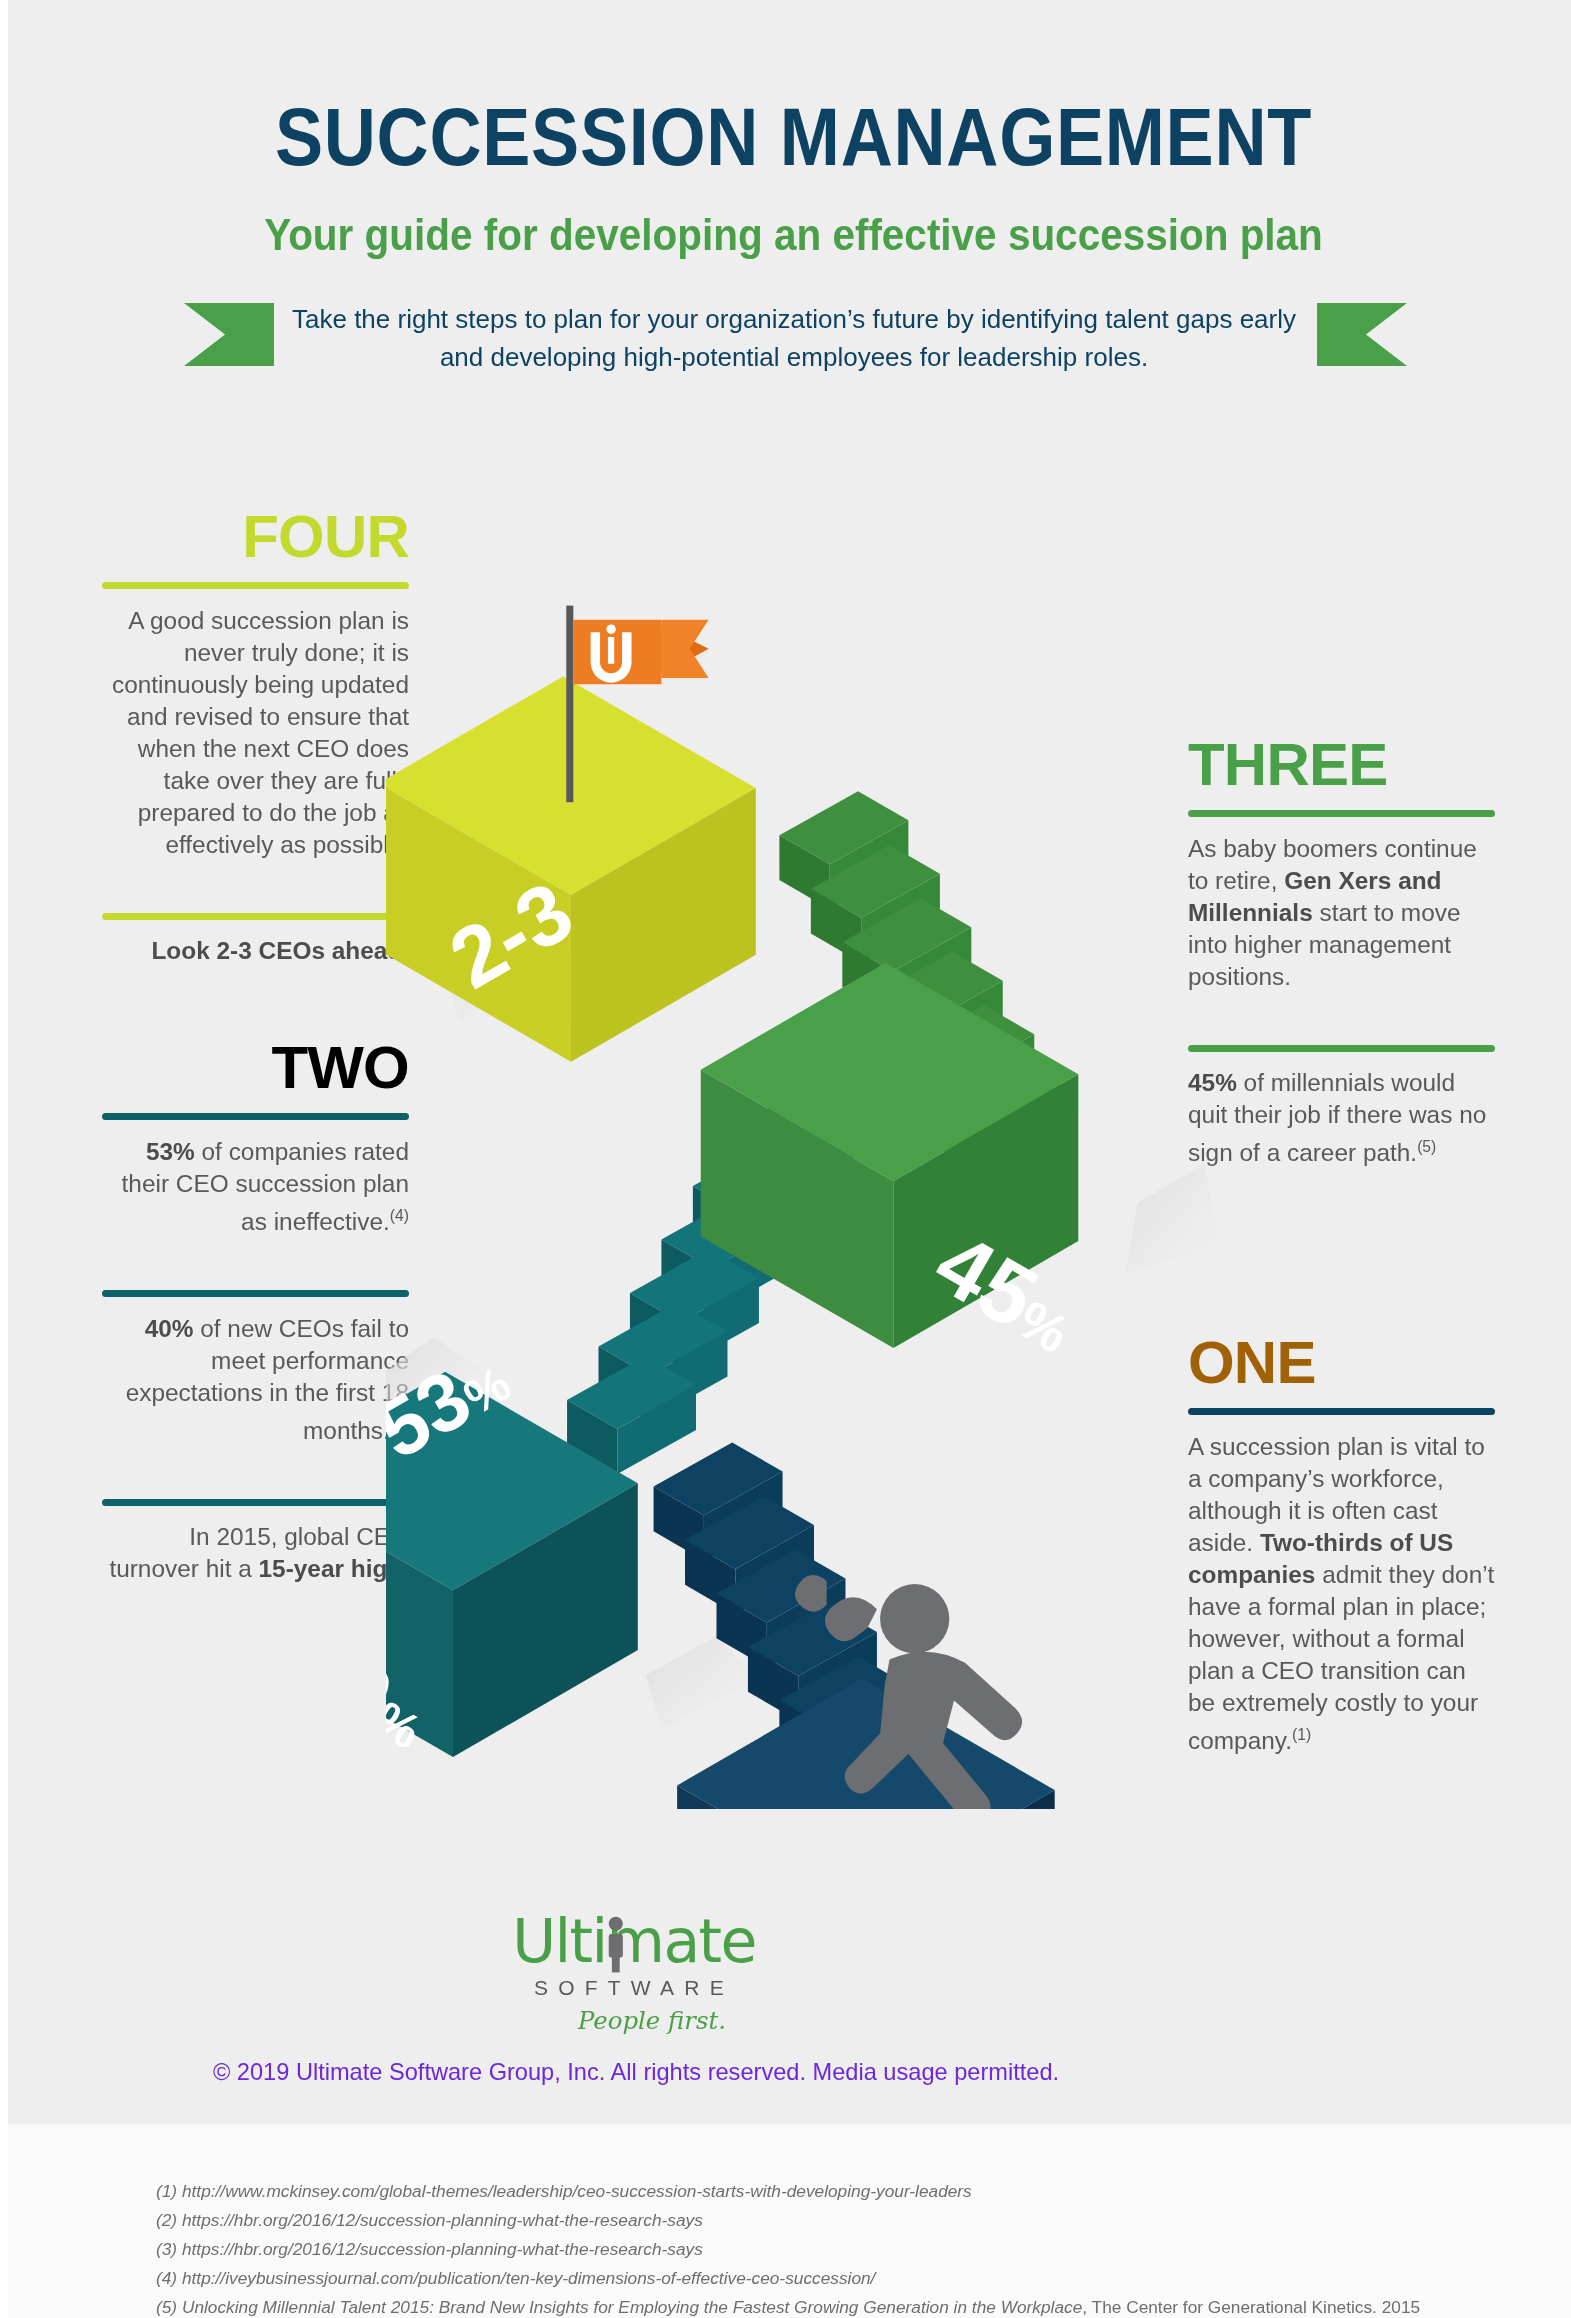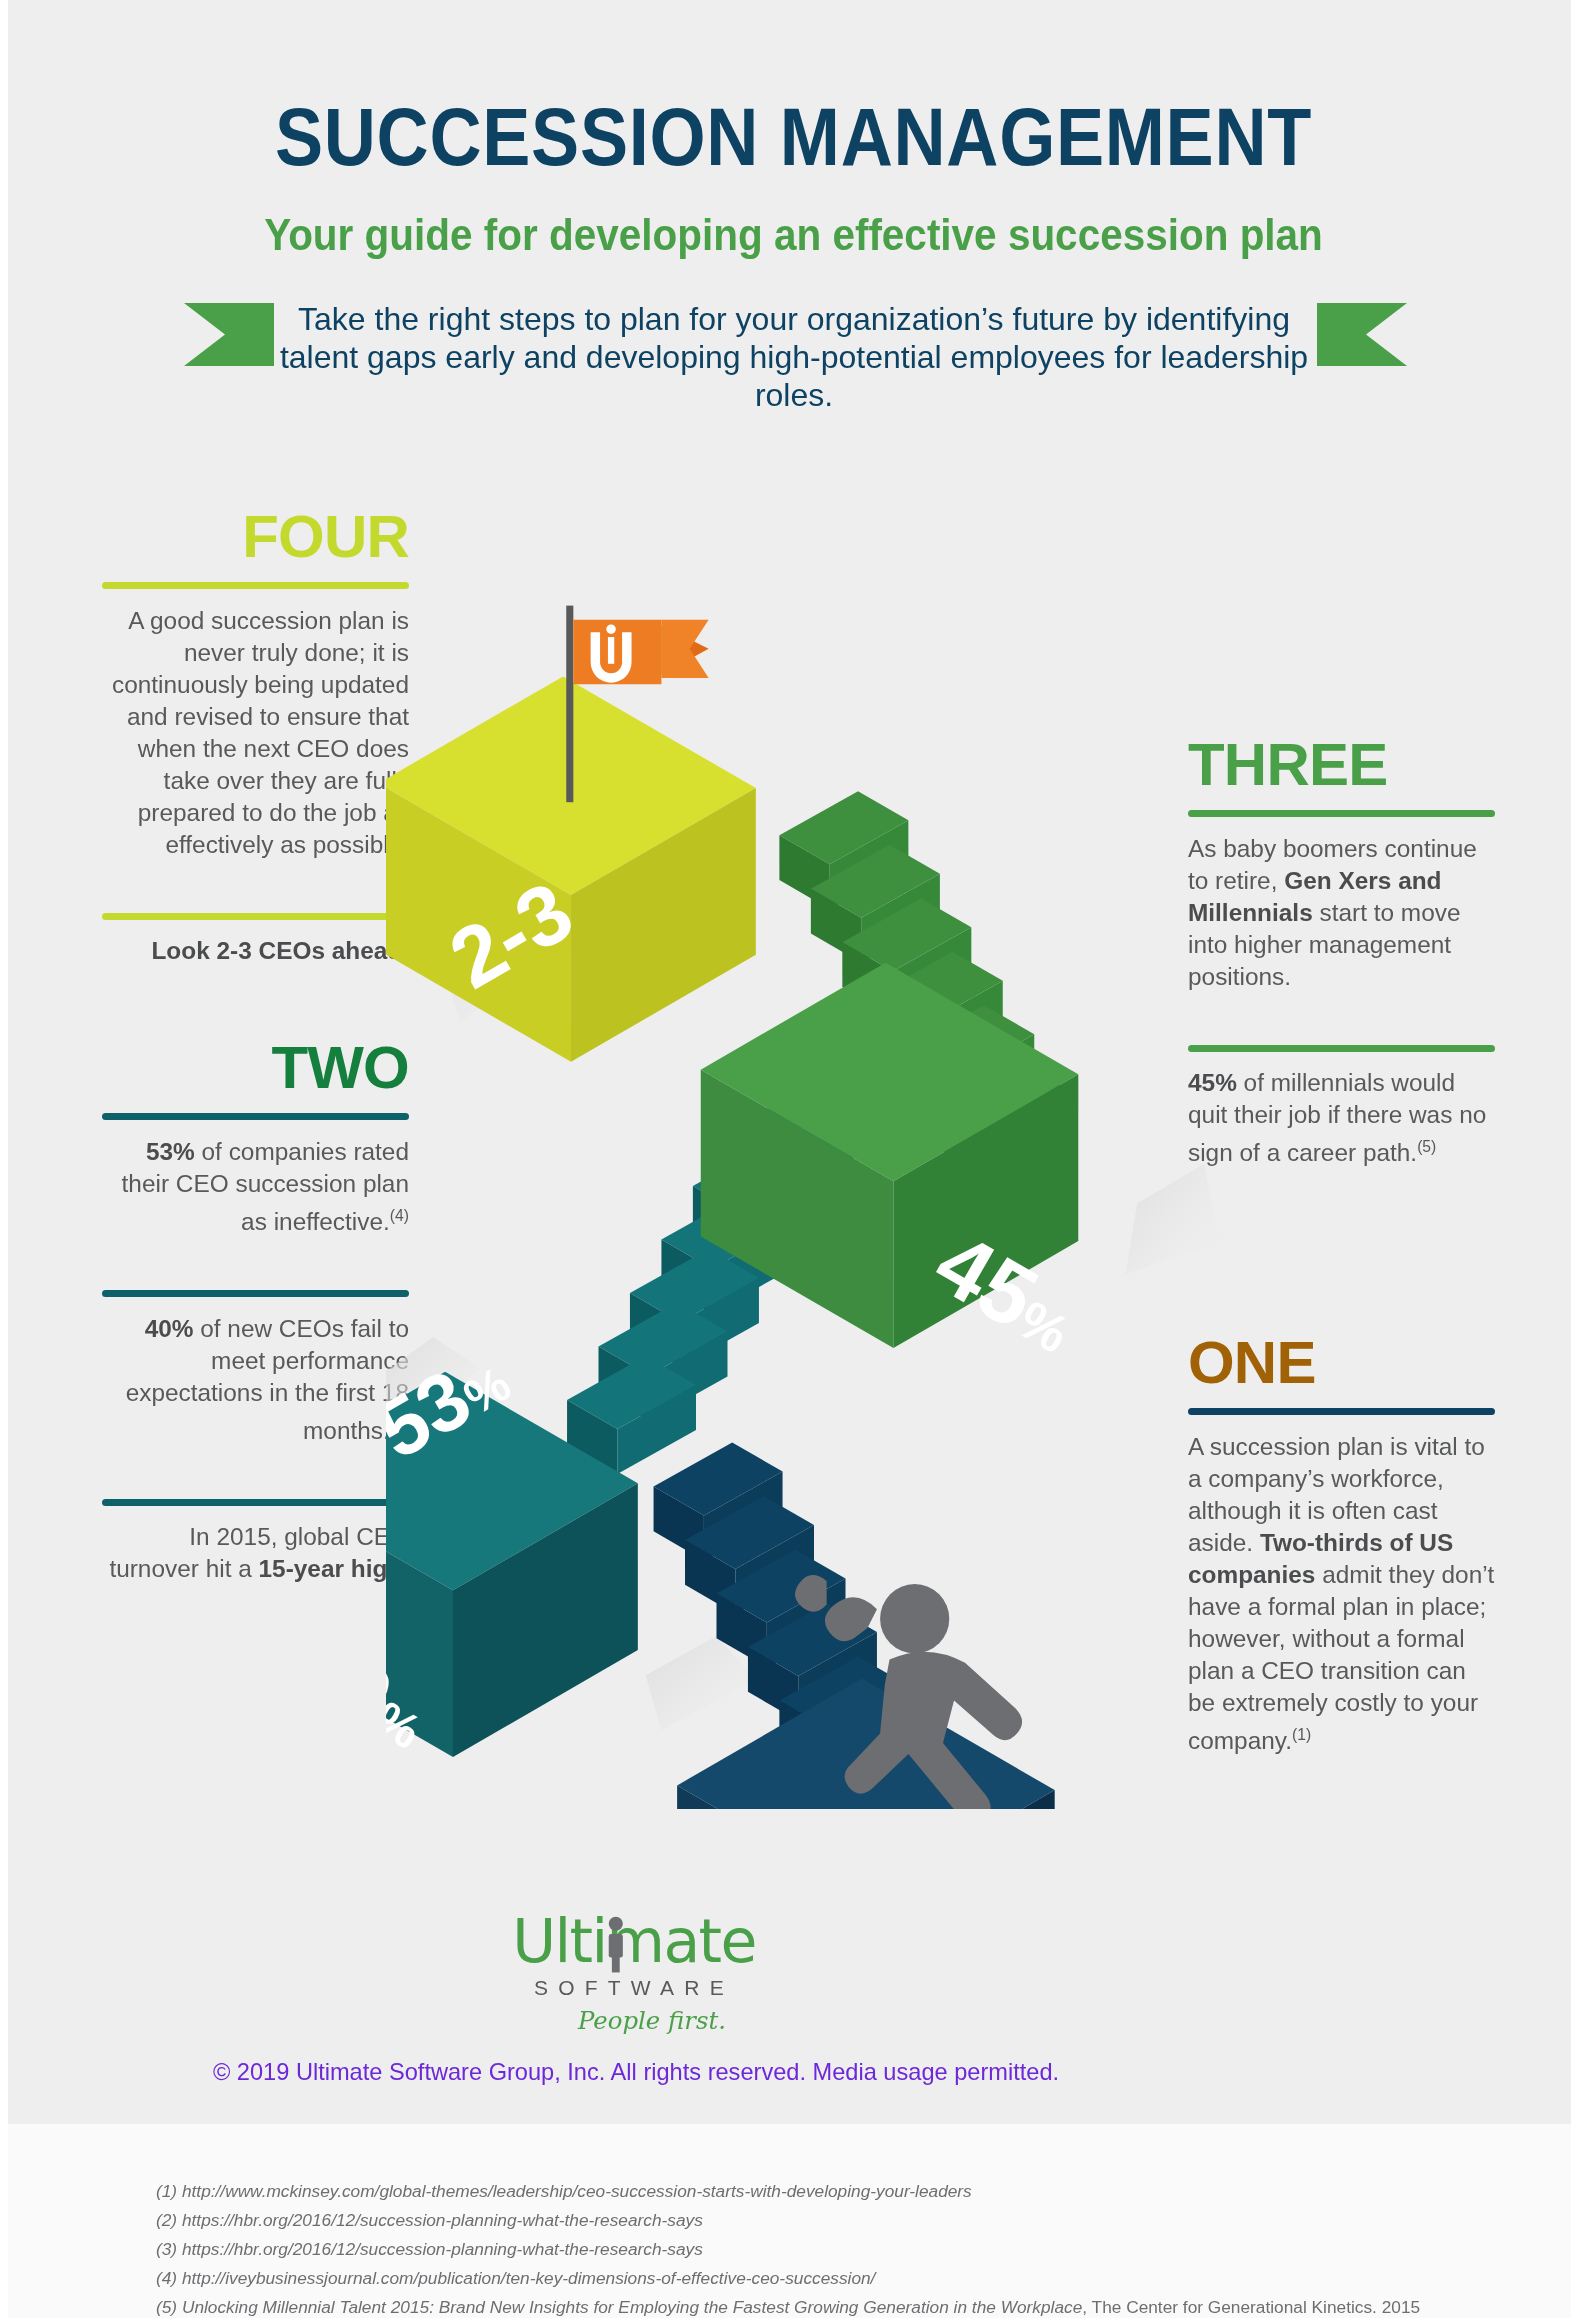"Take the right steps to" .banner-text { font-size: 32px -> 26px }
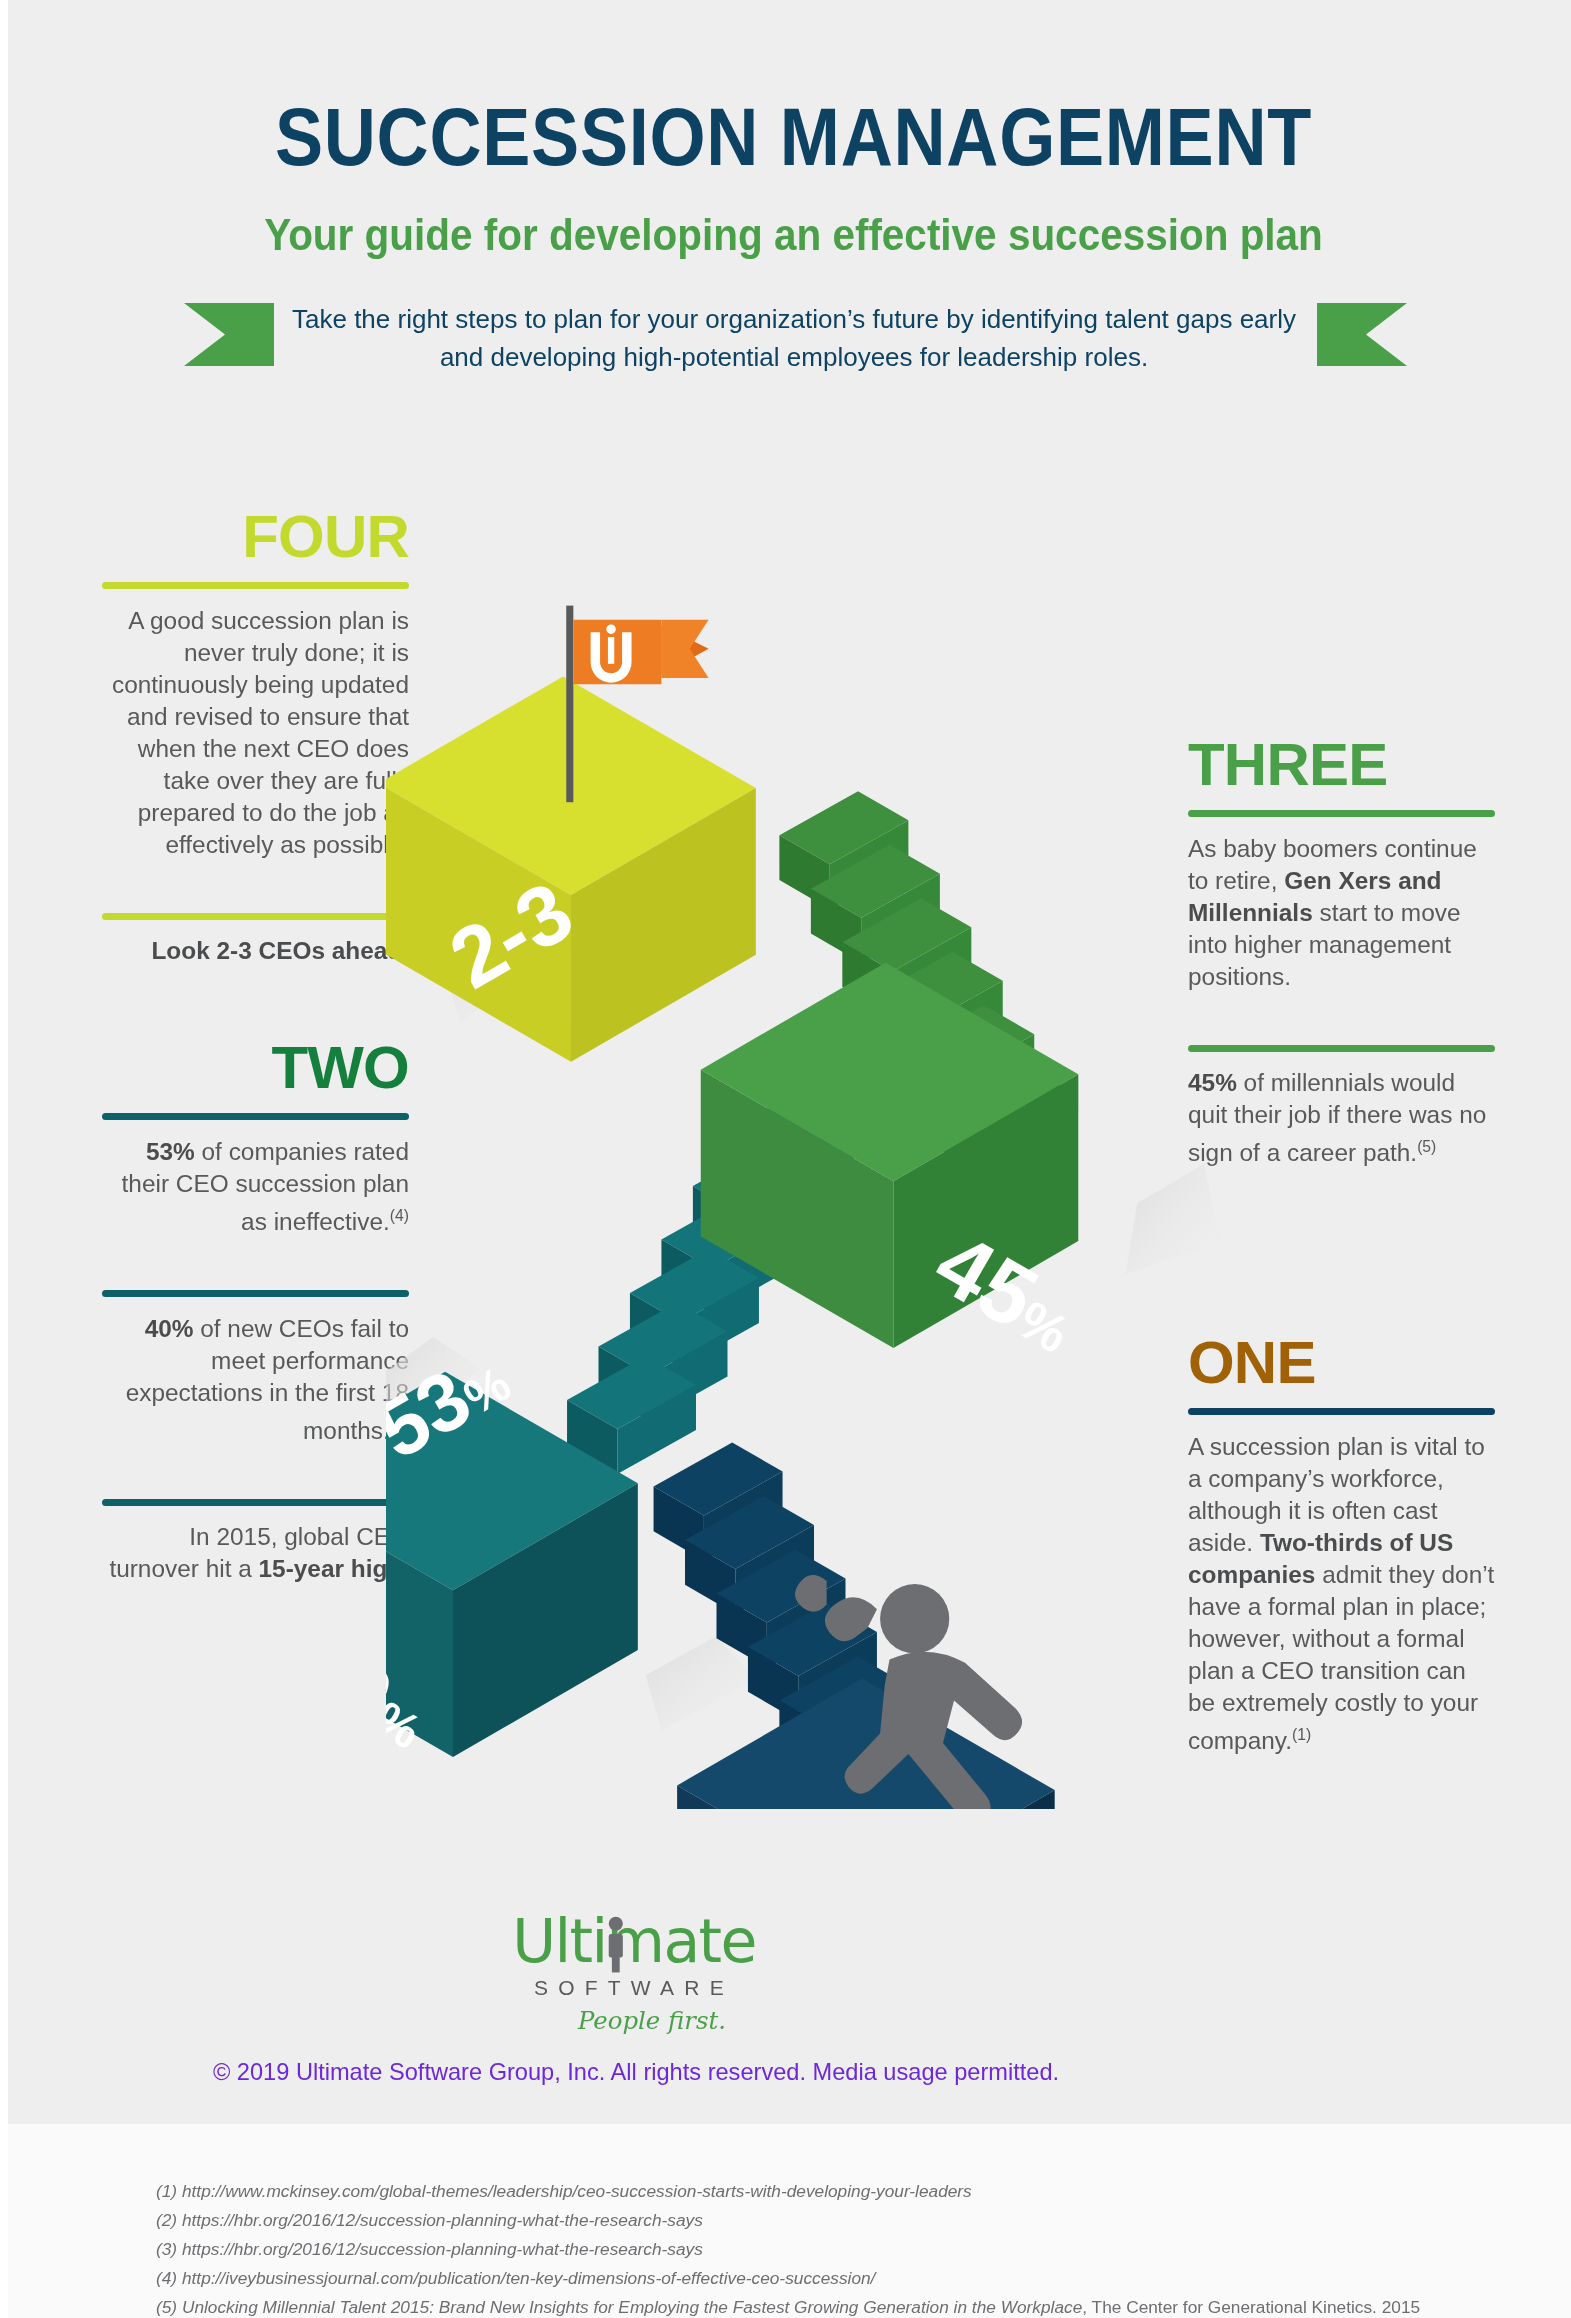"TWO" .c-teal { color: #15803d -> #000000 }
